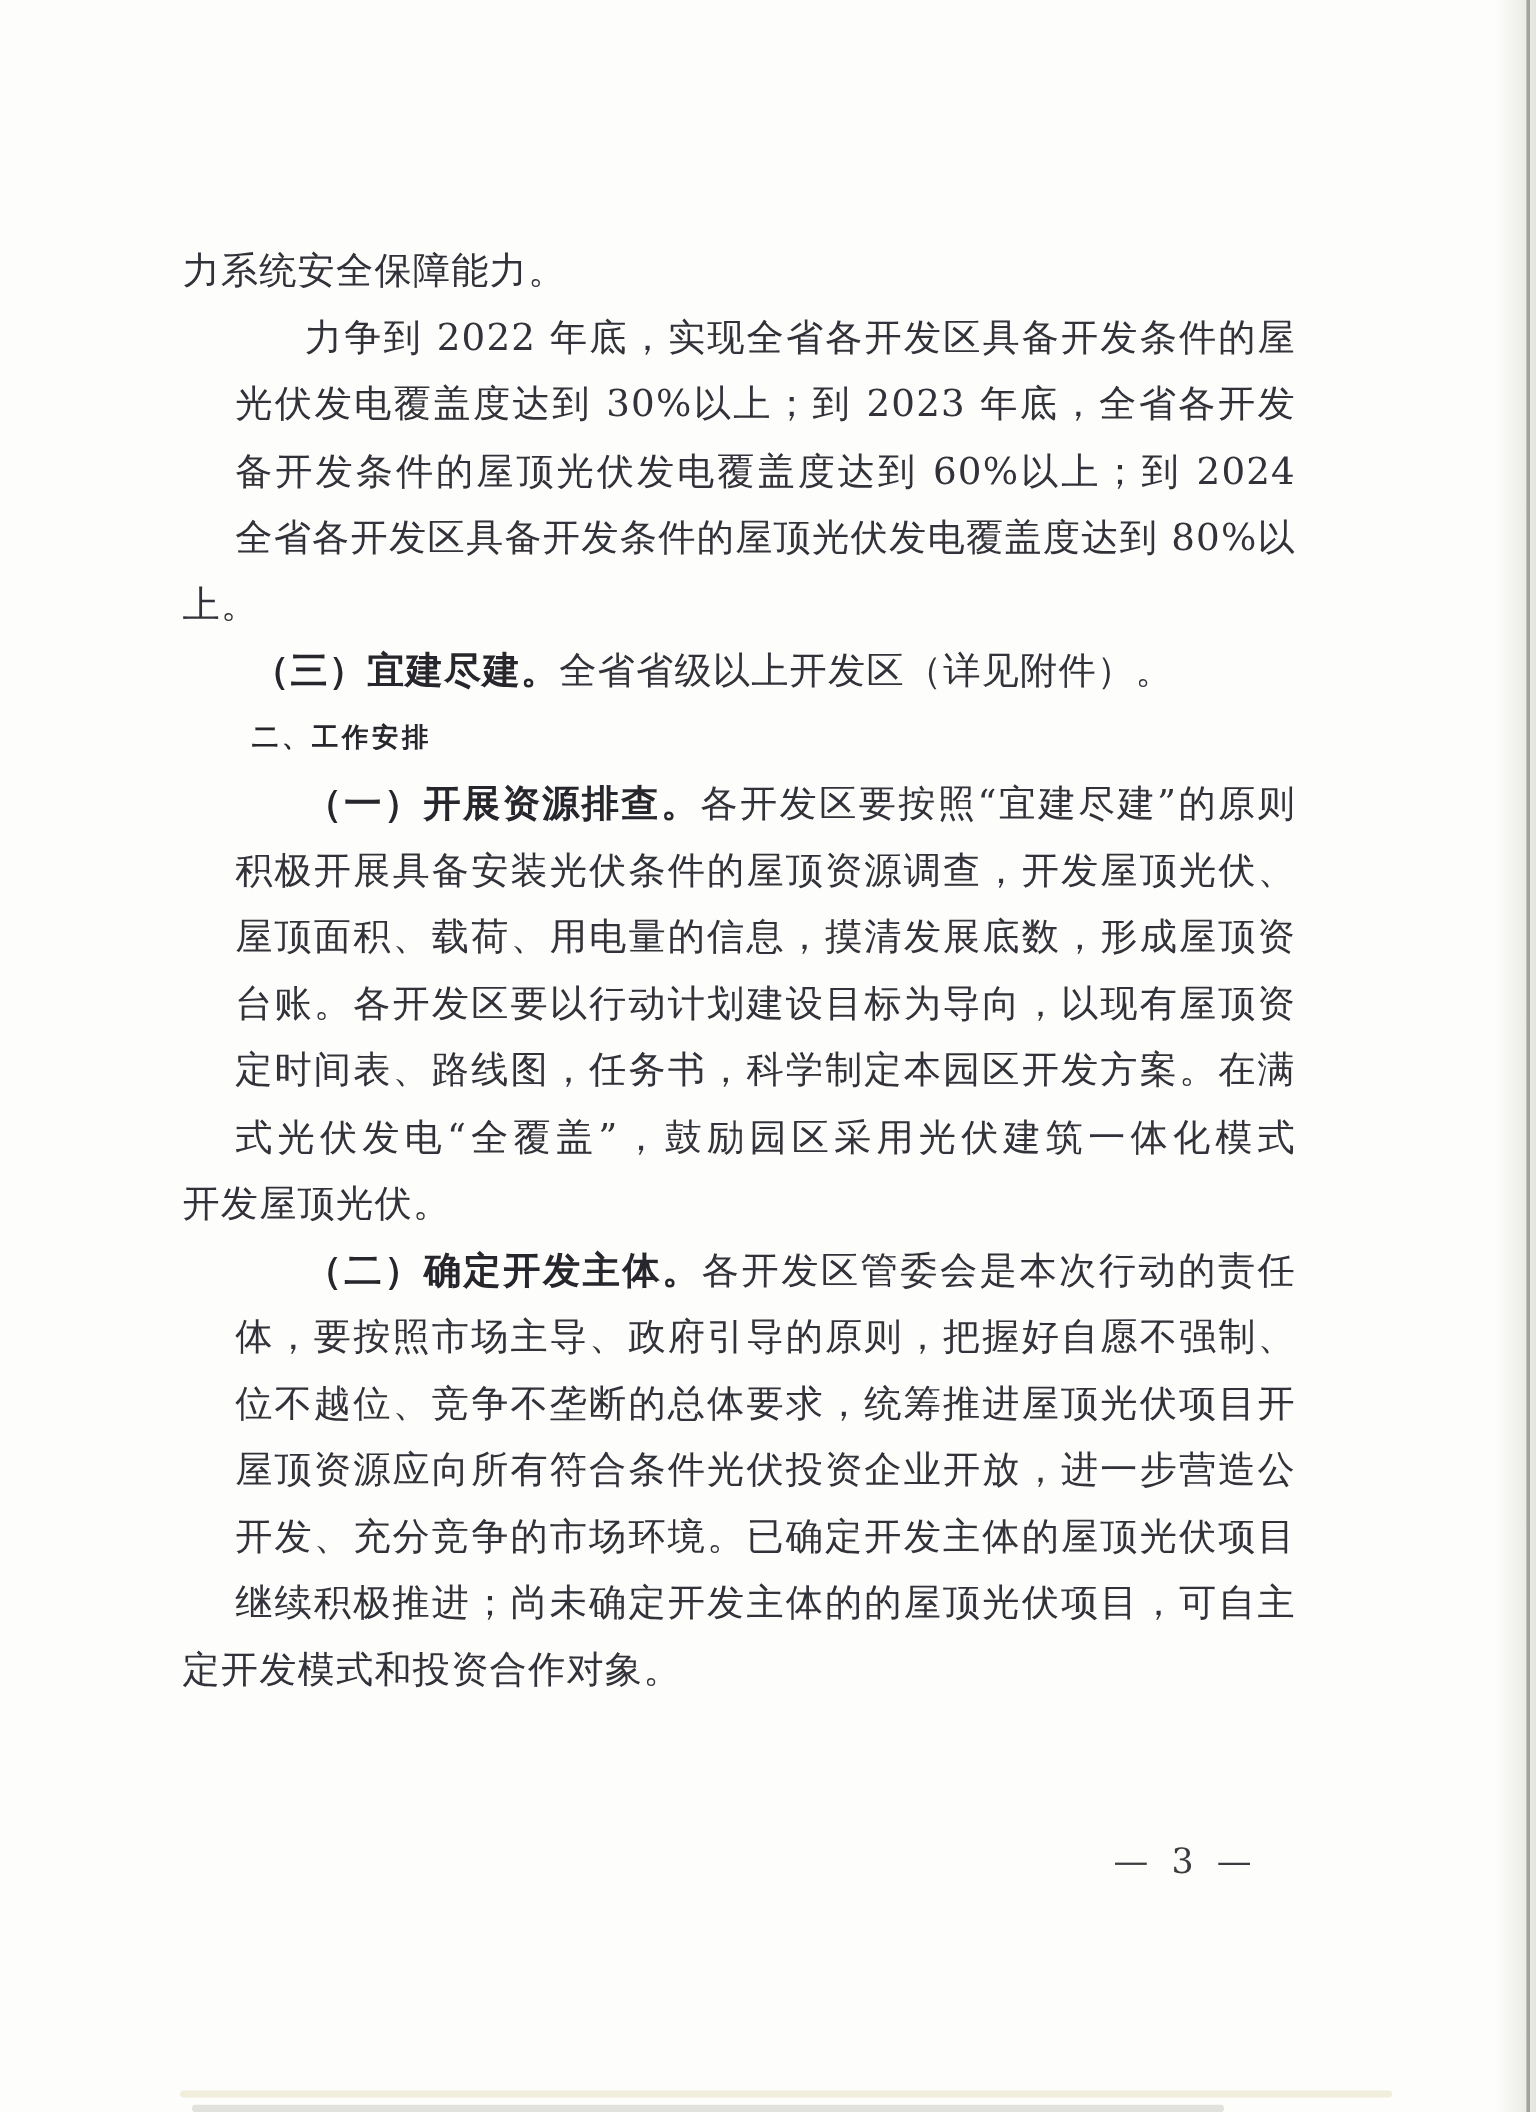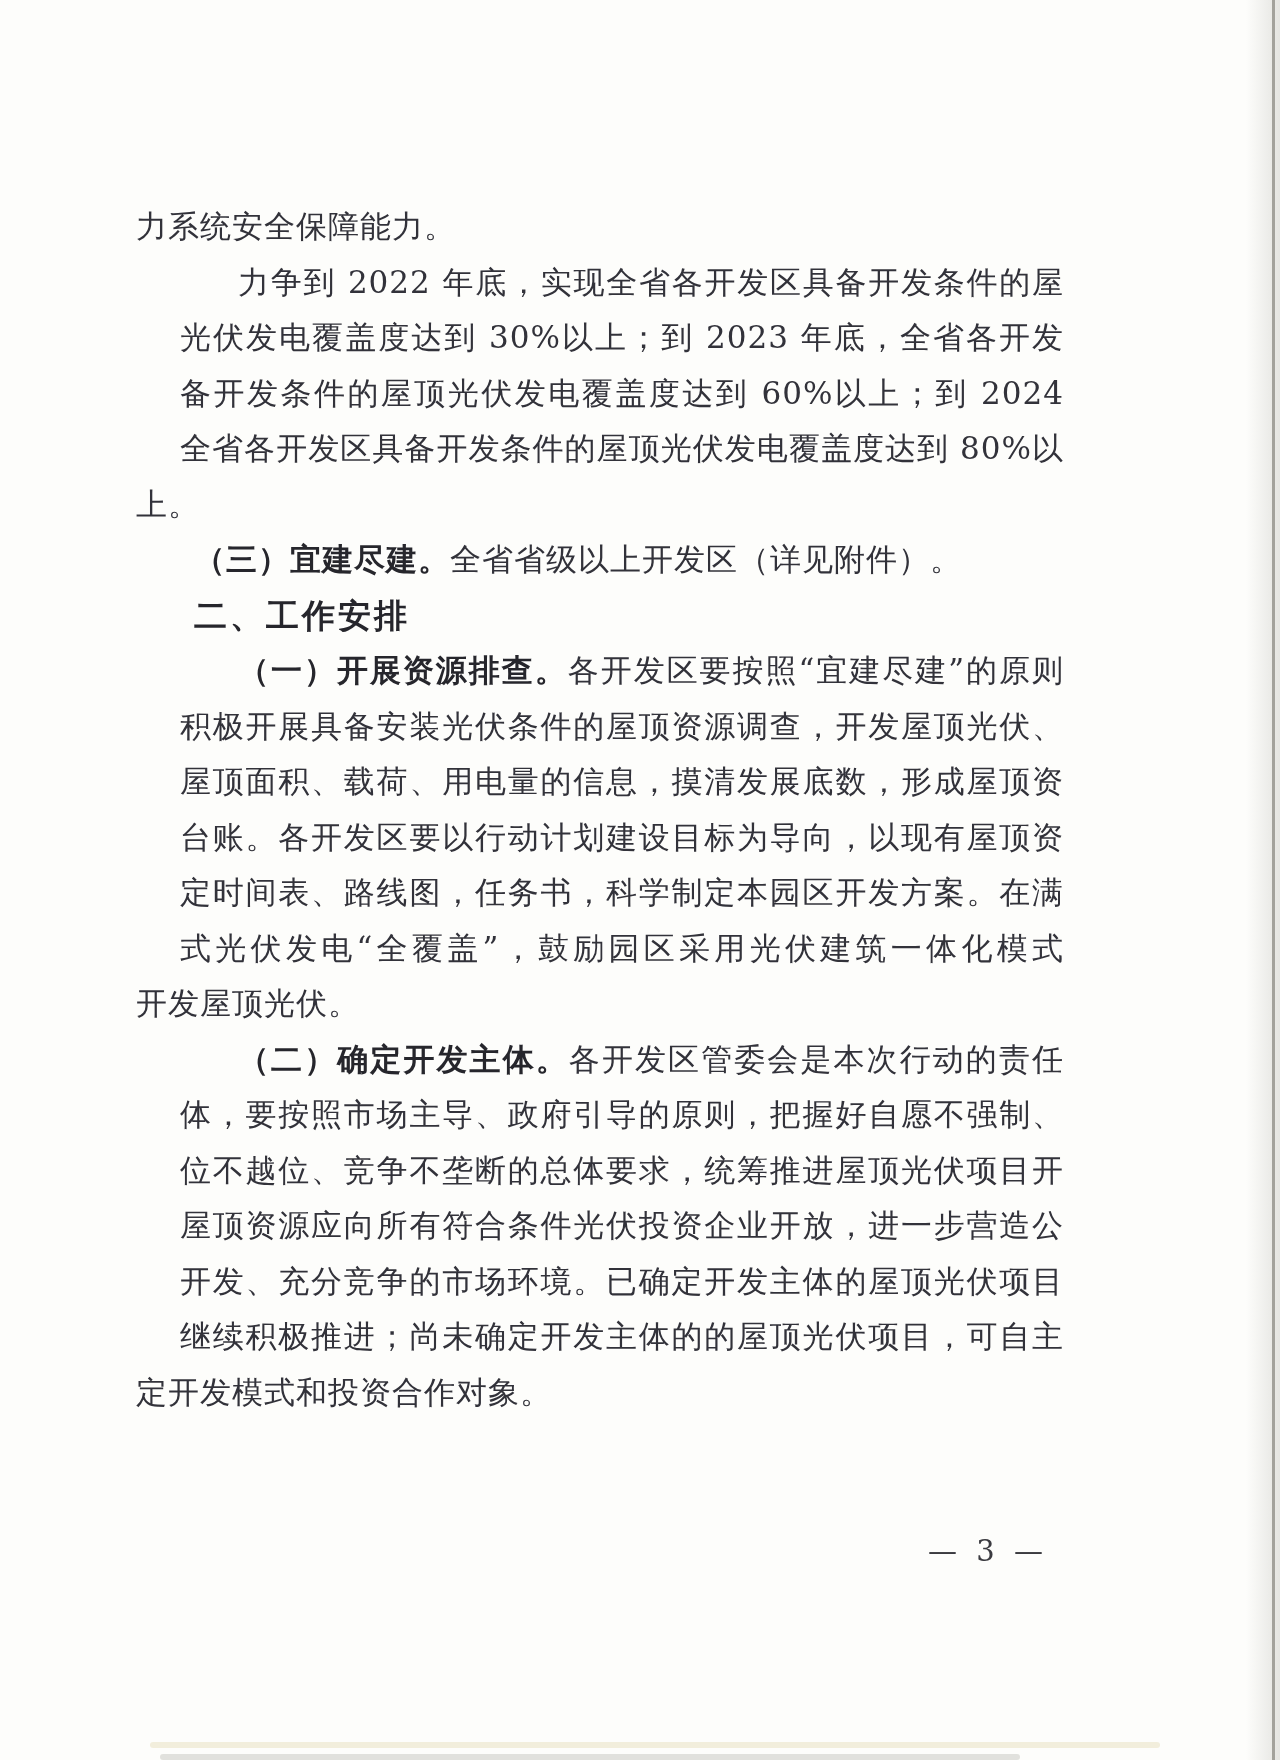"力系统安全保障能力。" .doc-body { left: 136px -> 152px }
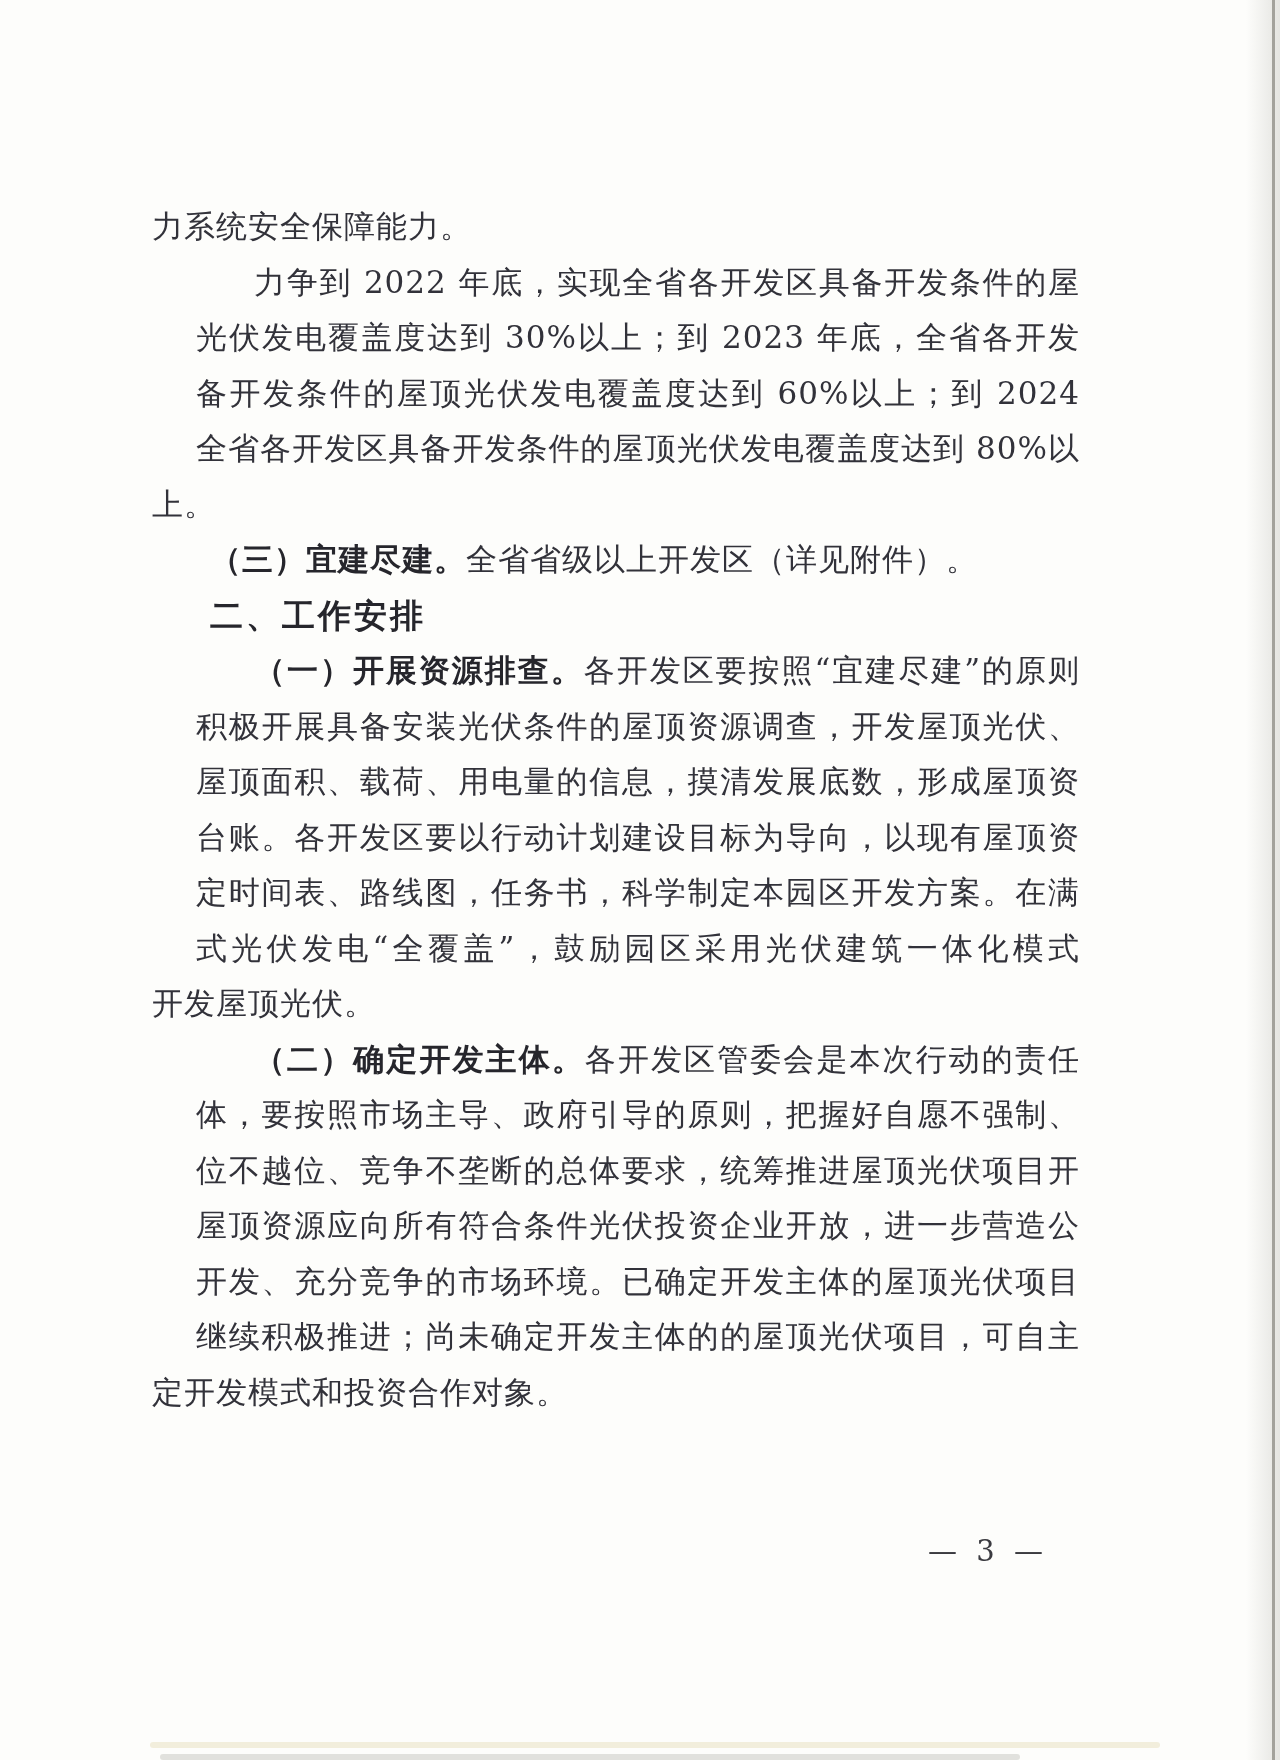"二、工作安排" .line.heading { font-size: 33px -> 22px }
